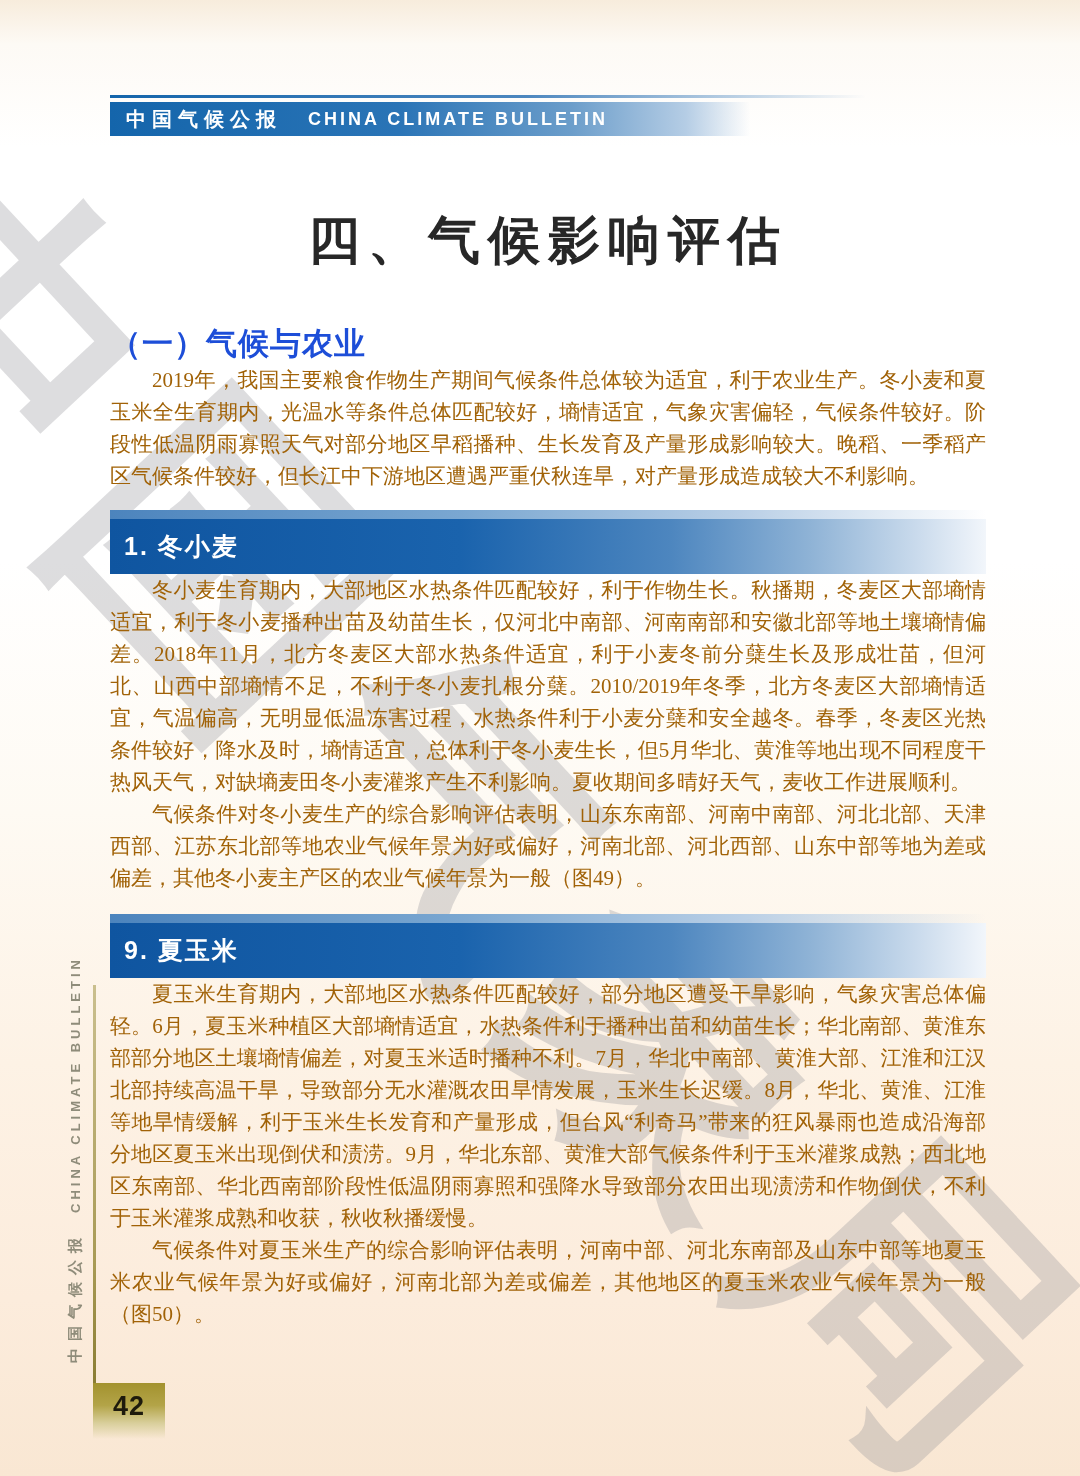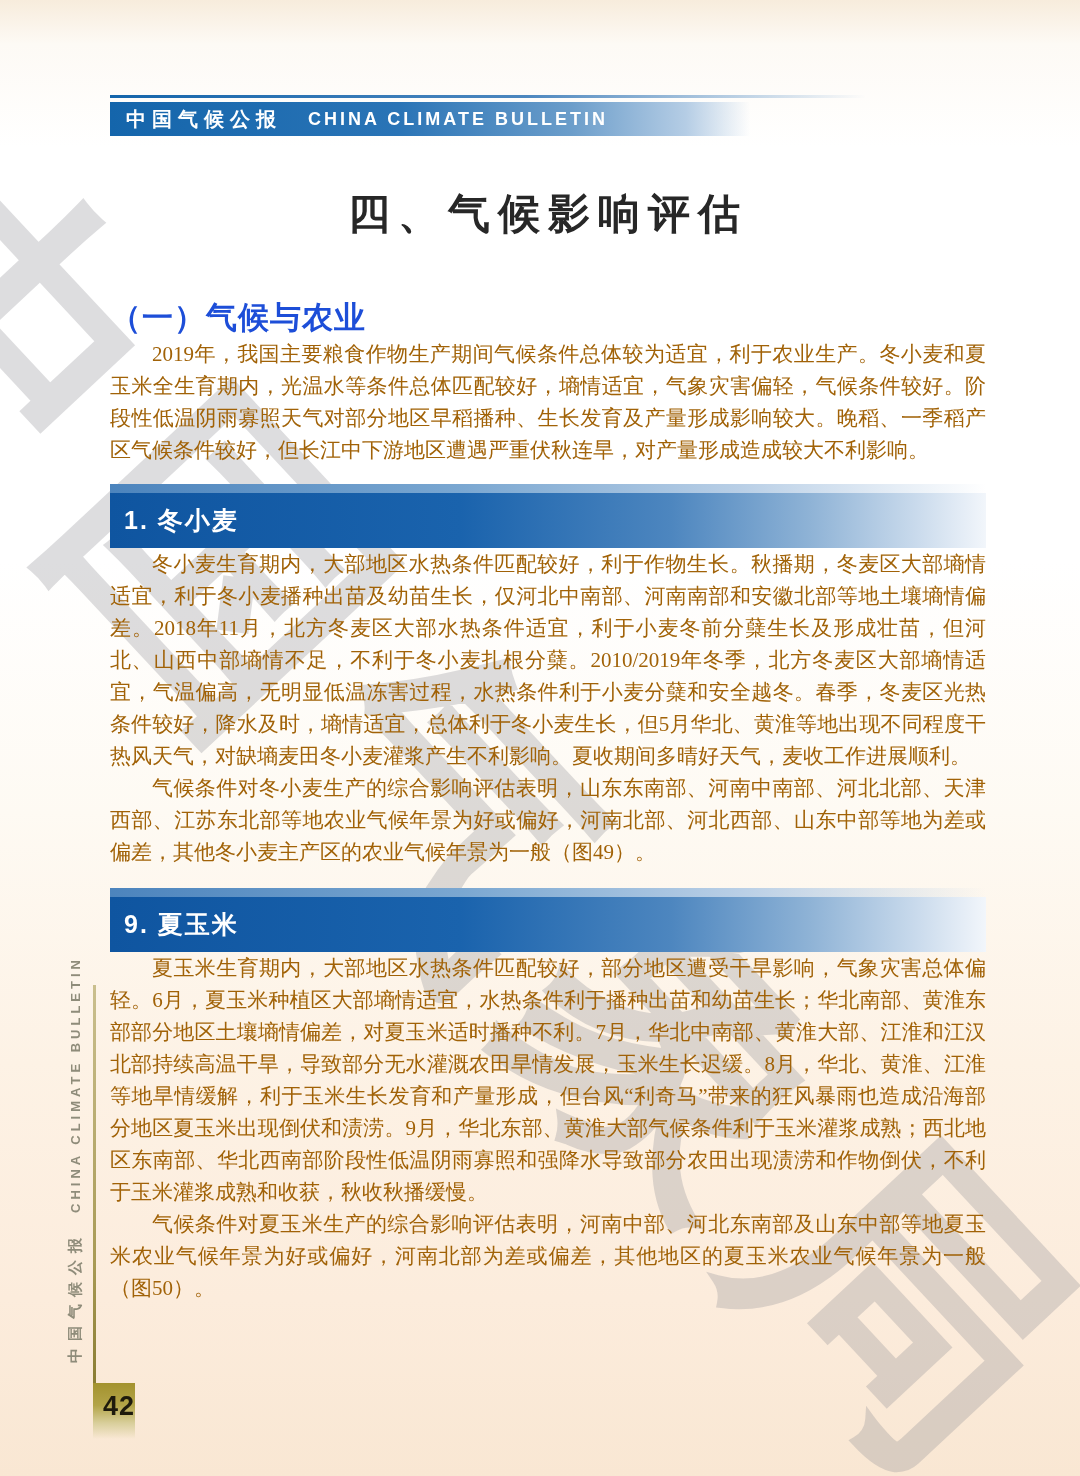"四、气候影响评估" .page-title { font-size: 42px -> 52px; margin: 50px 0 0 0 -> 76px 0 0 0 }
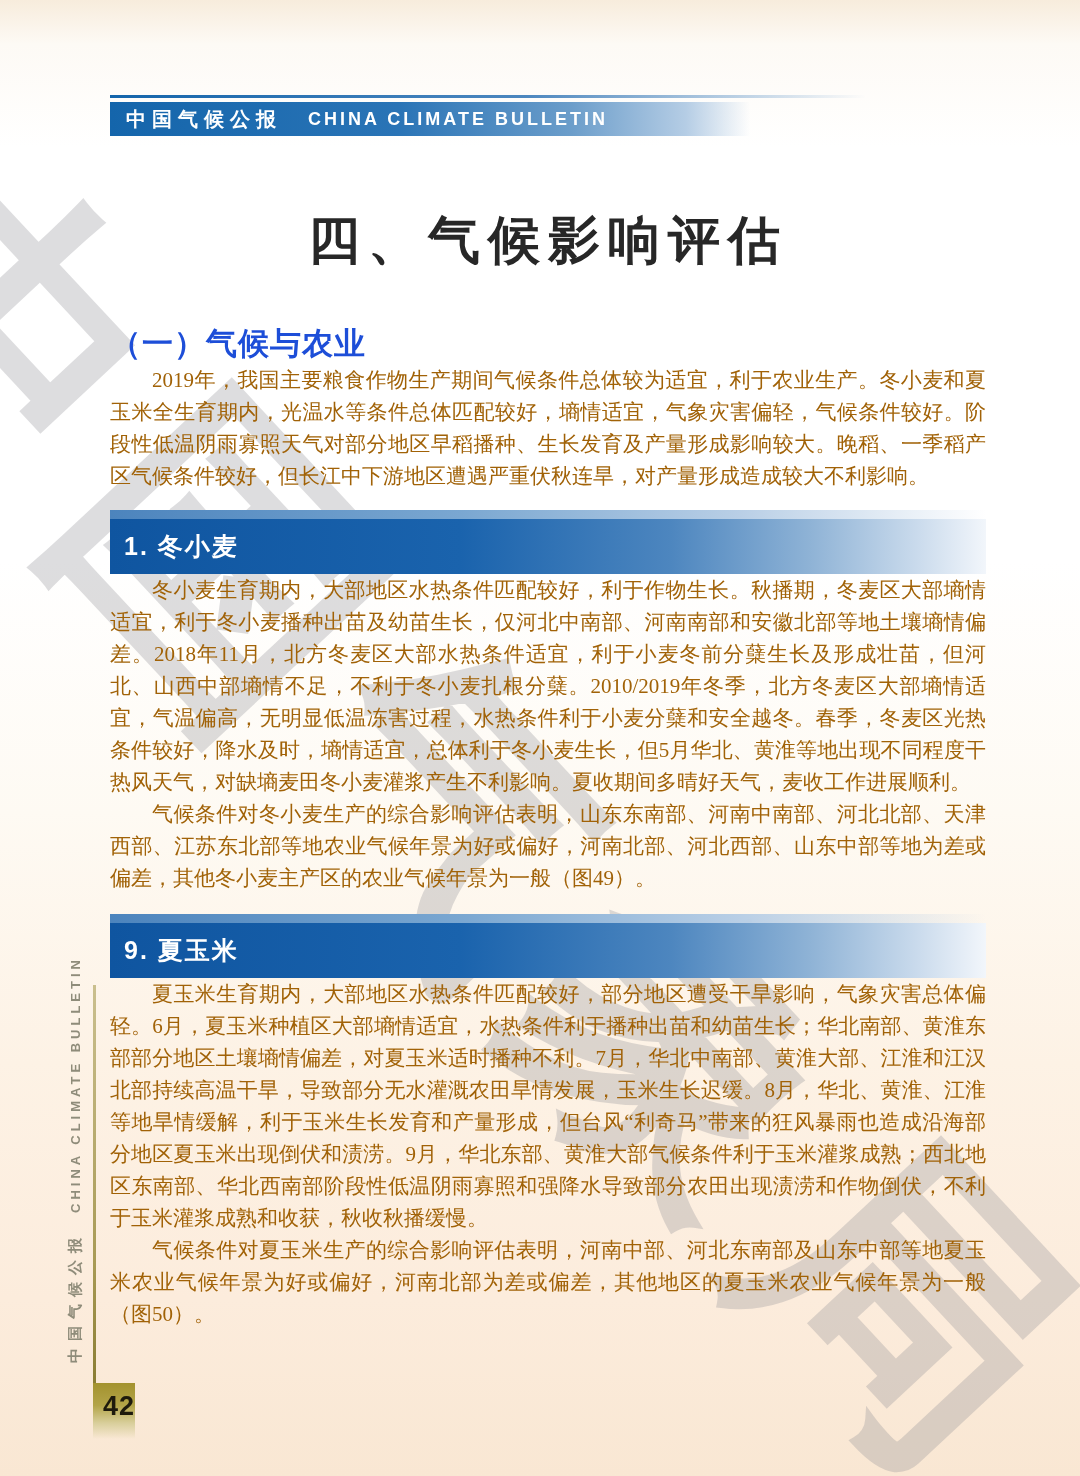"42" .page-num-box { padding-left: 10px -> none; width: 32px -> 72px }
